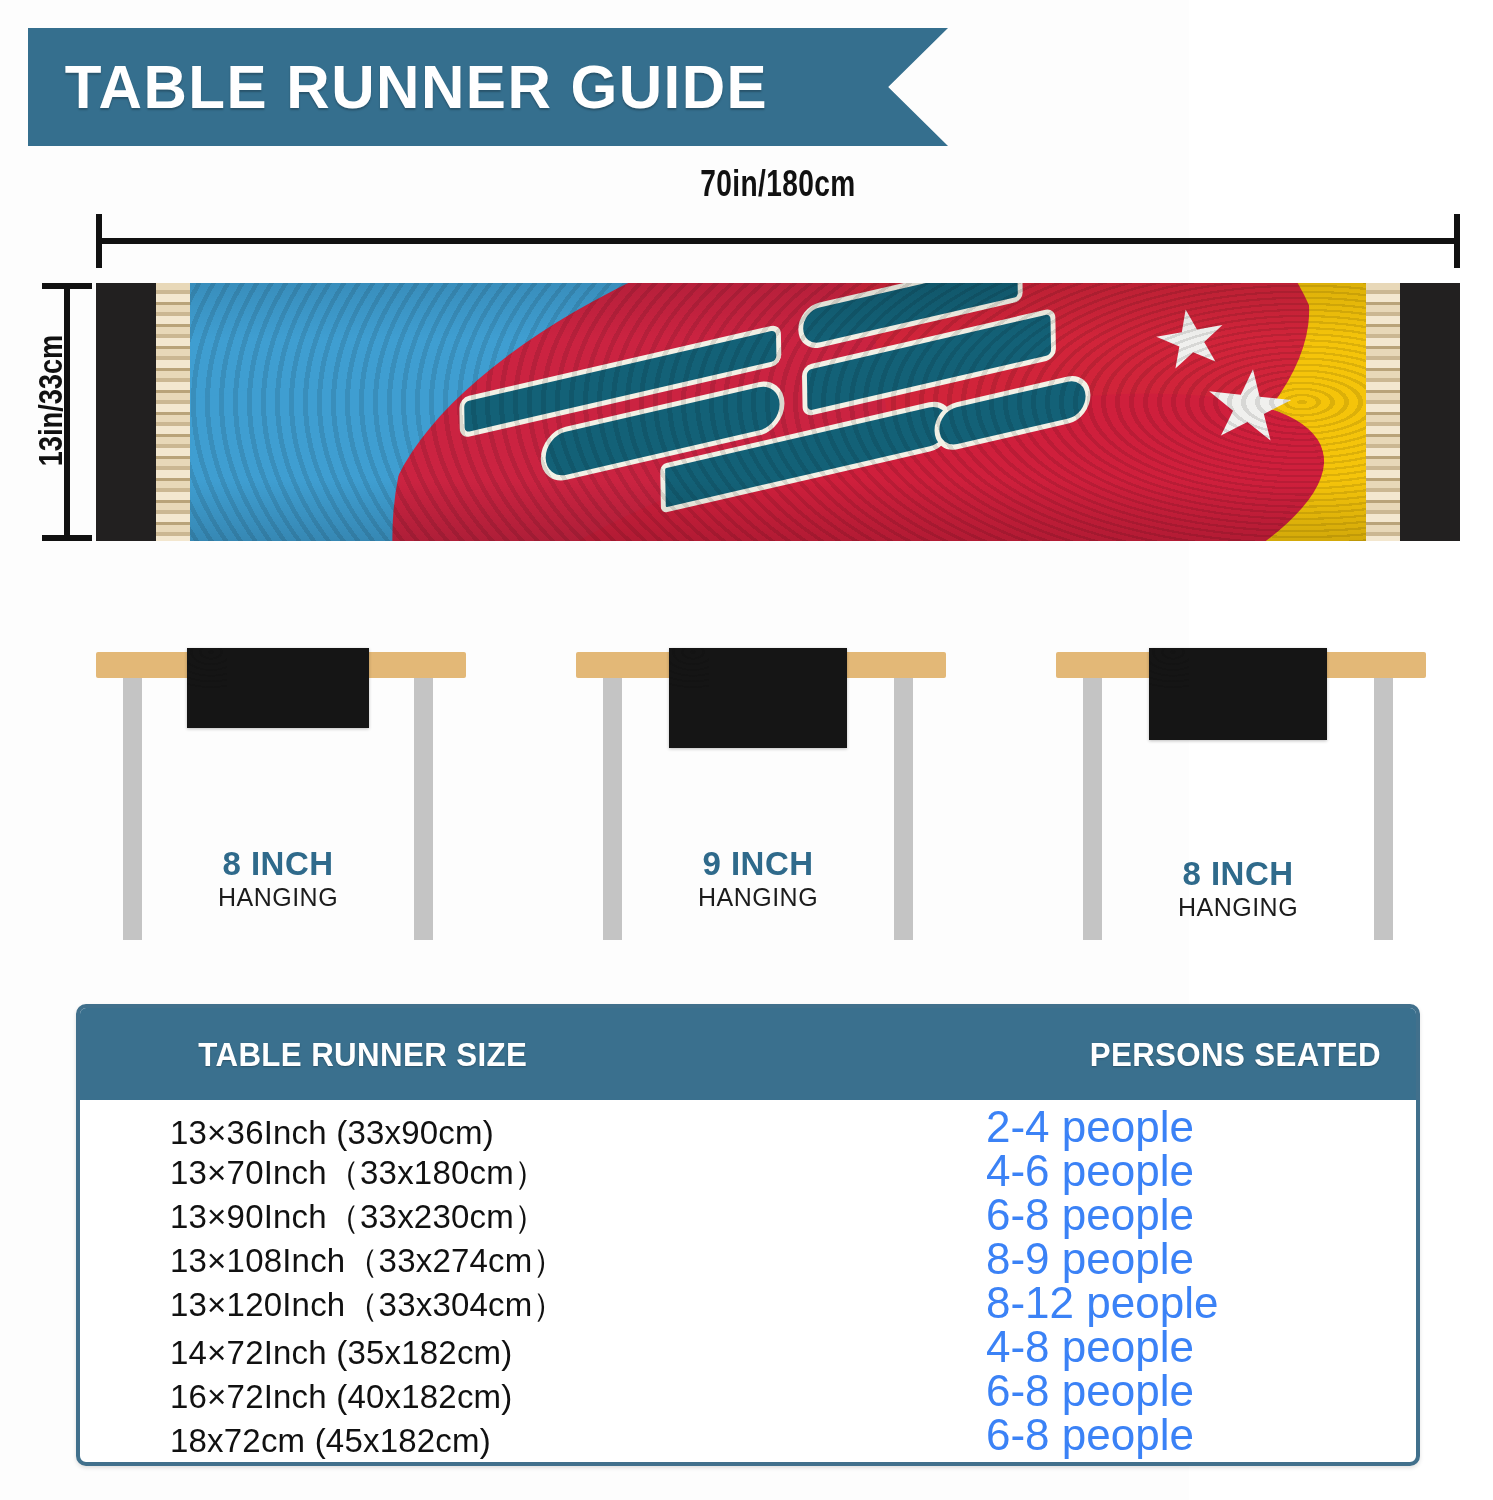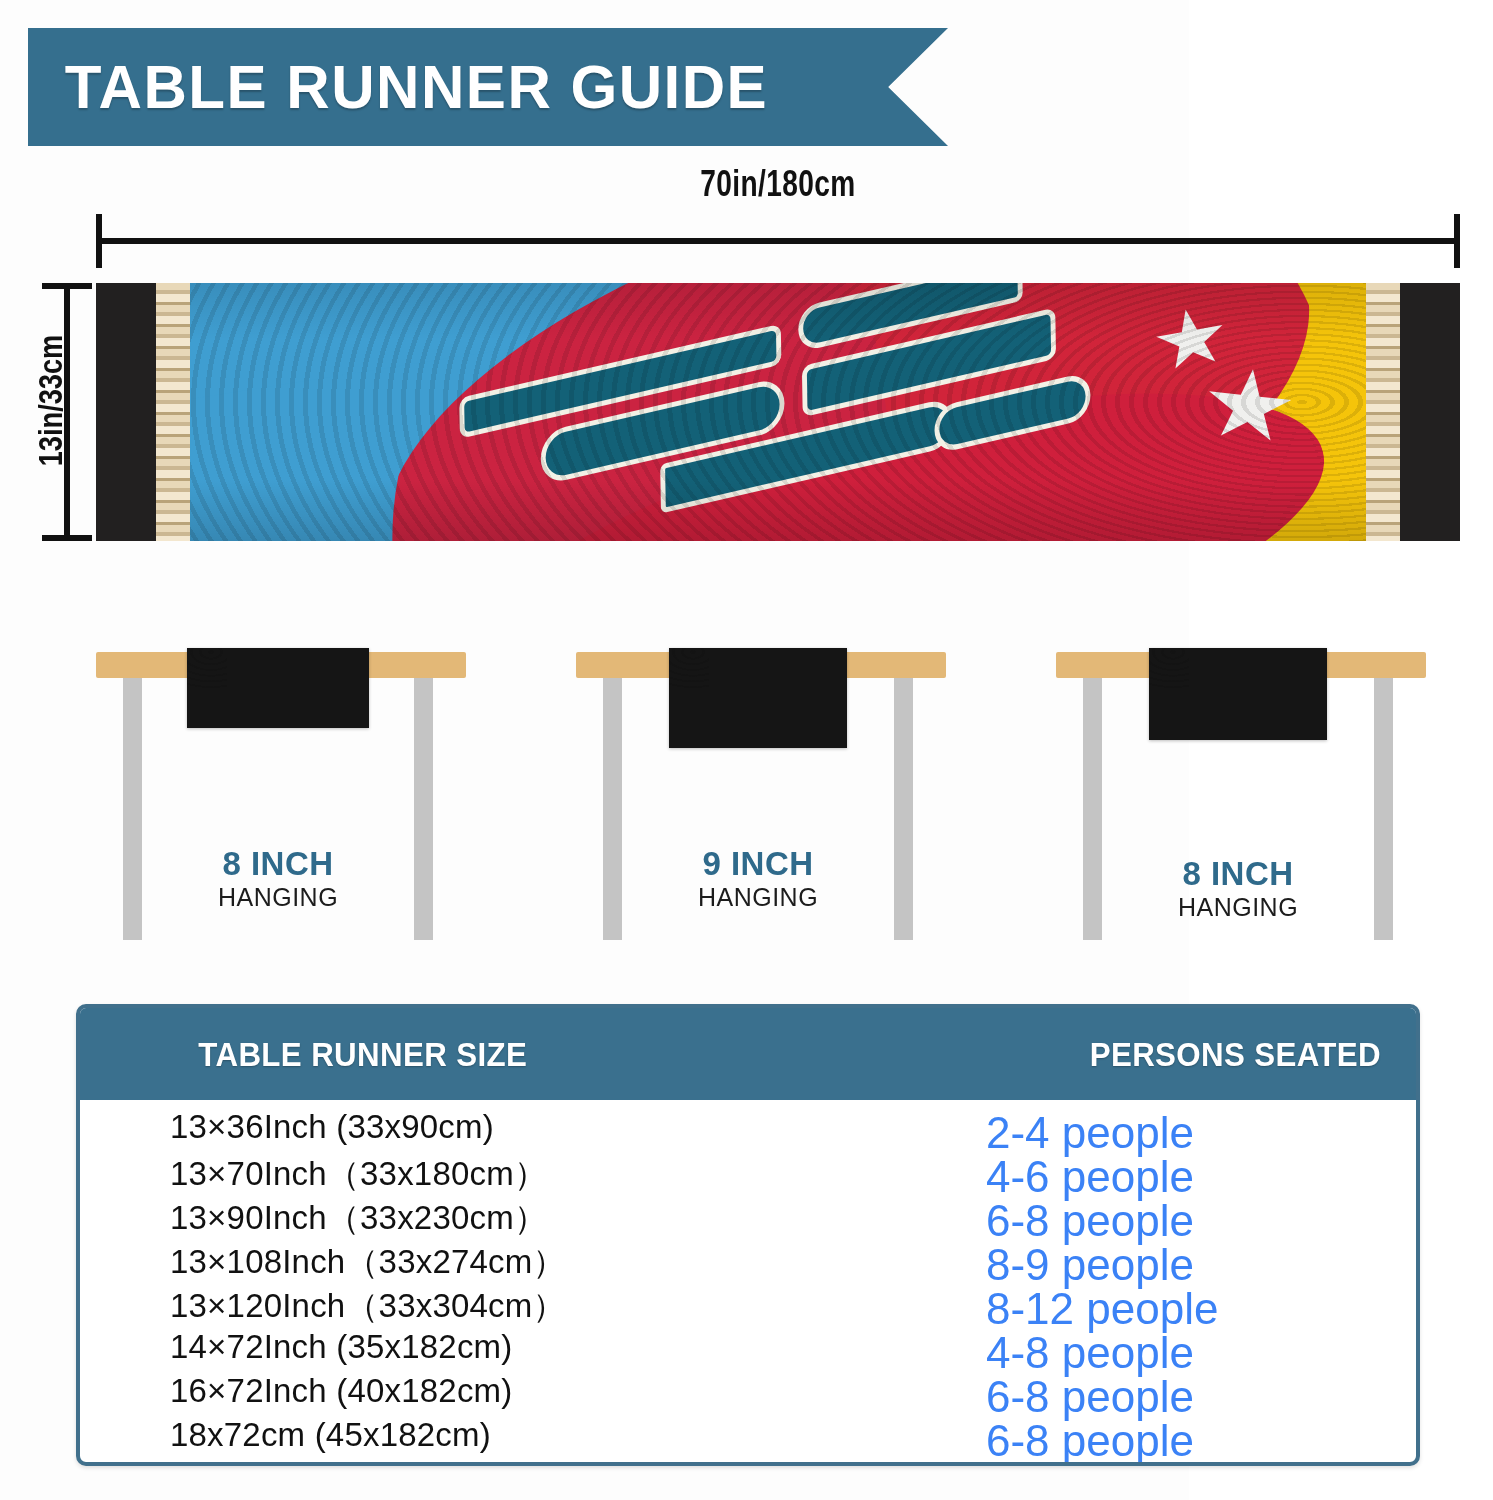"13×36Inch (33x90cm)" #size-chart .trow { align-items: flex-start -> flex-end }
